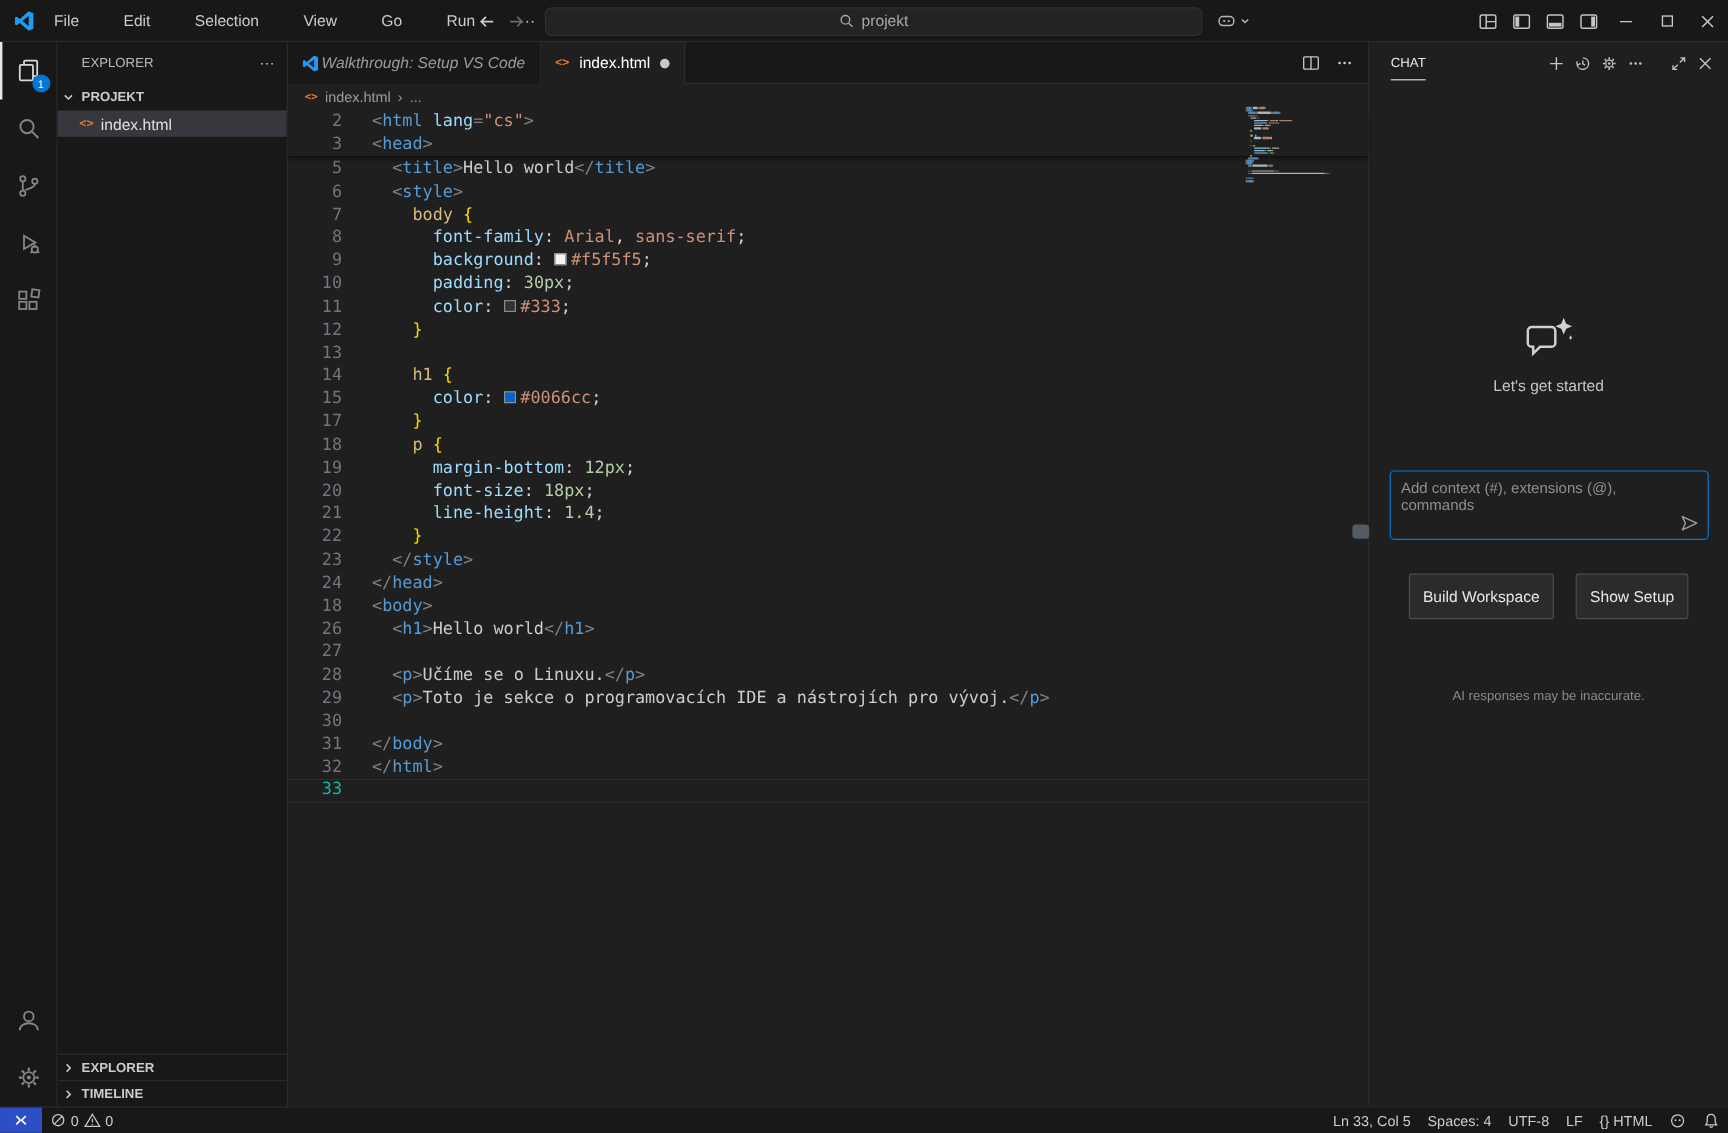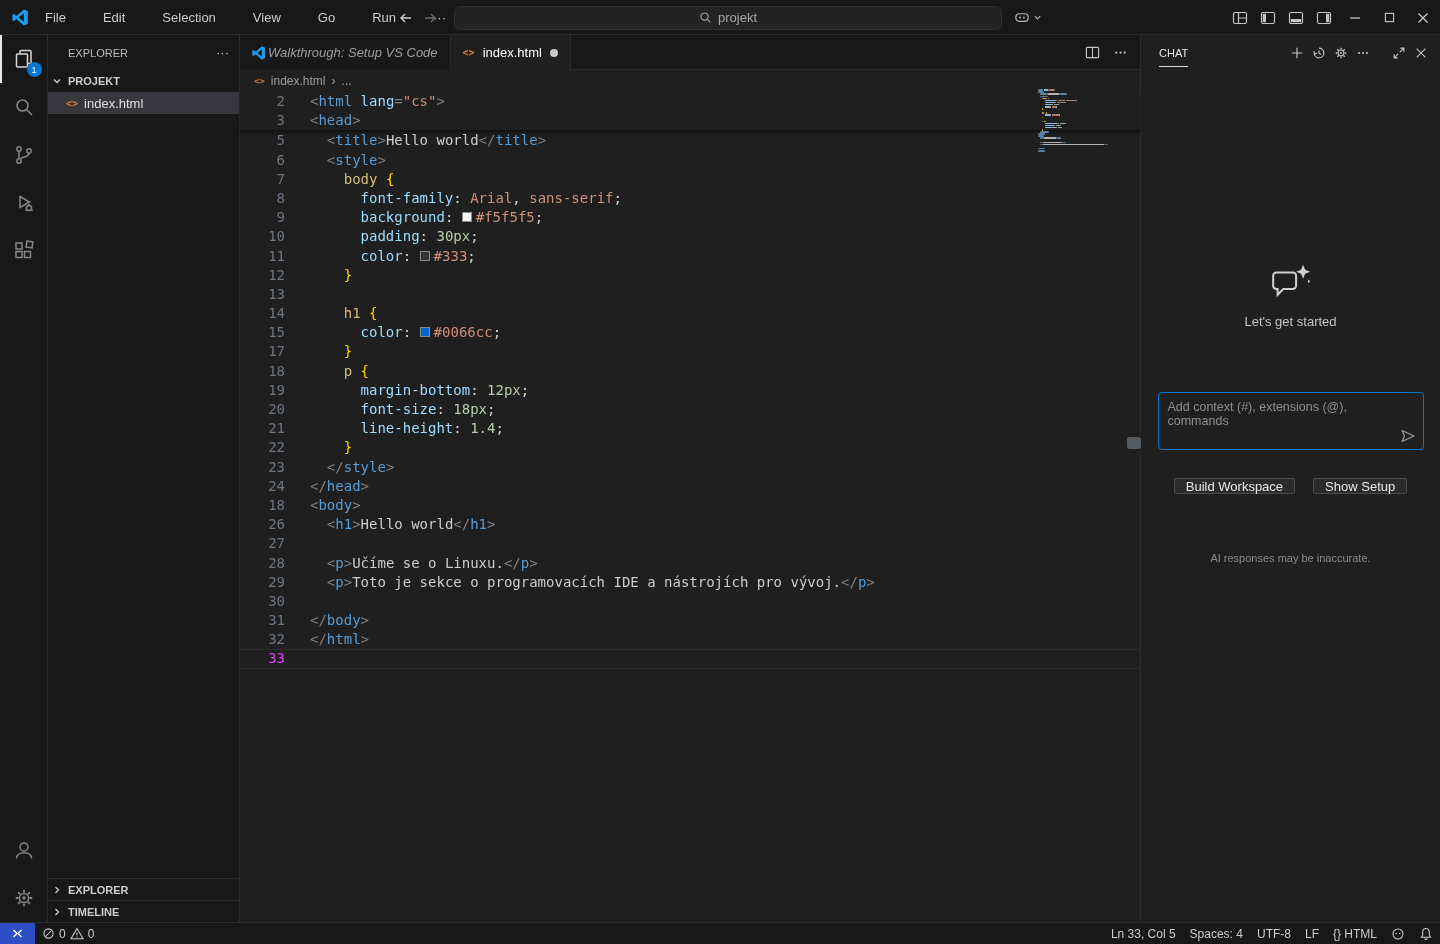"Build Workspace" .chat-buttons button { height: 16px -> 38px }
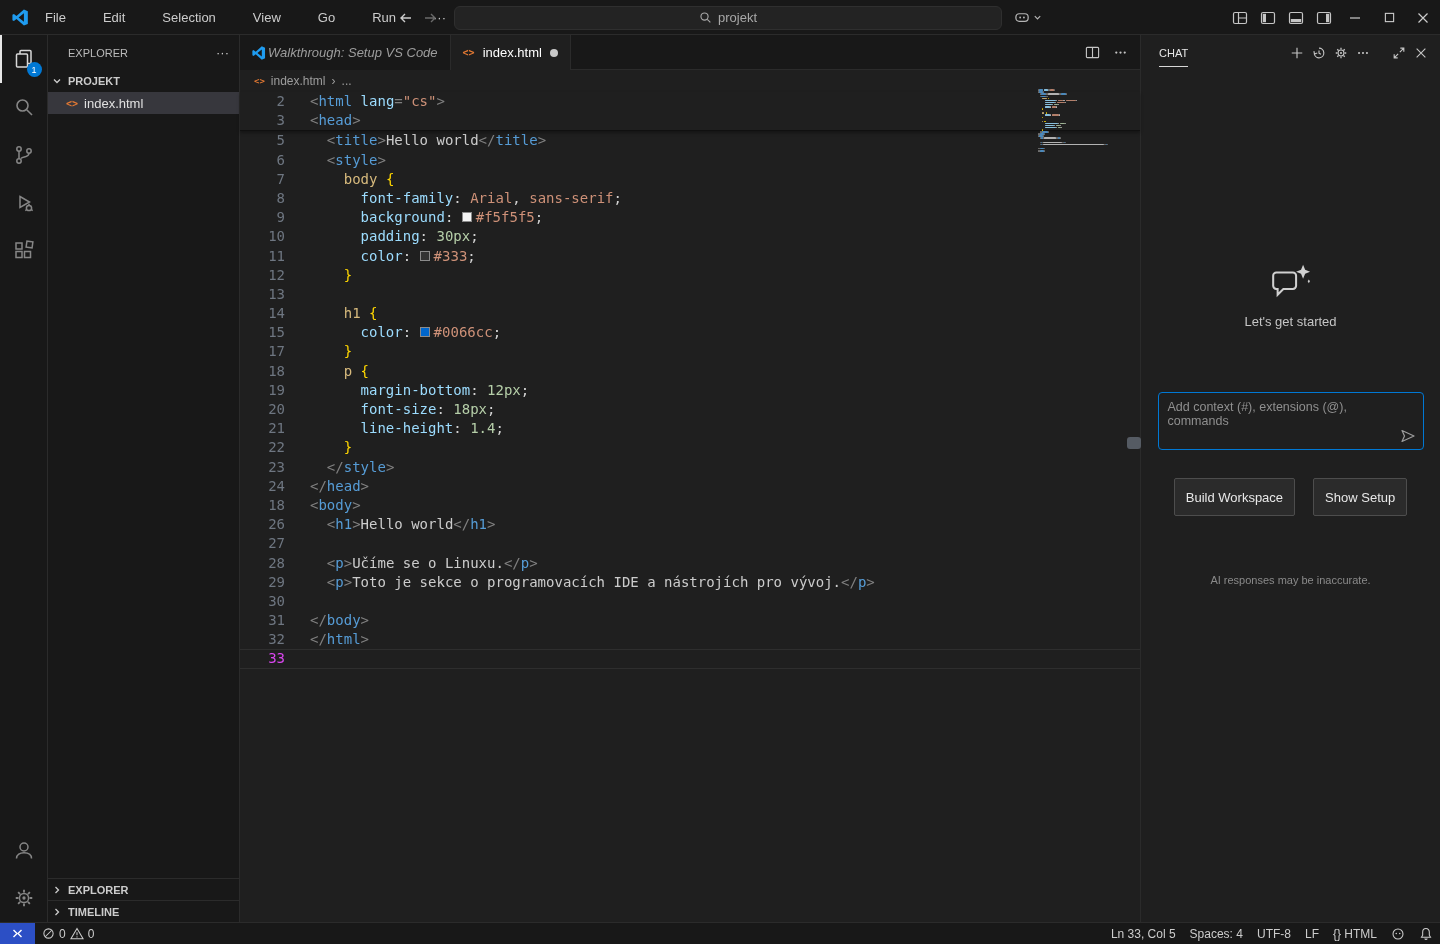"33" .cline.cur .ln { color: #d946ef -> #14b8a6 }
